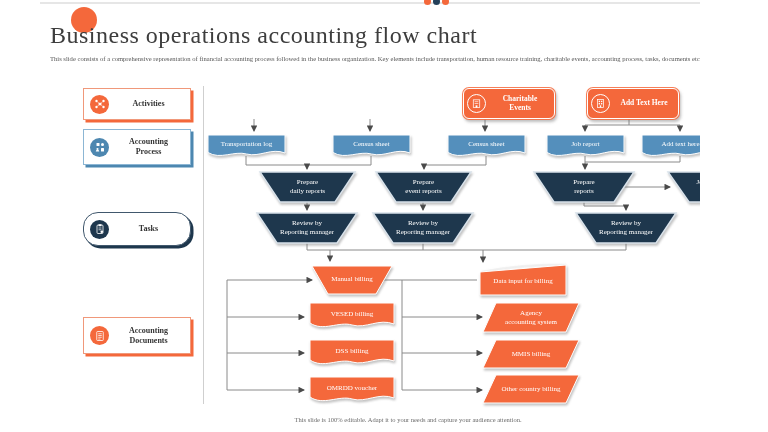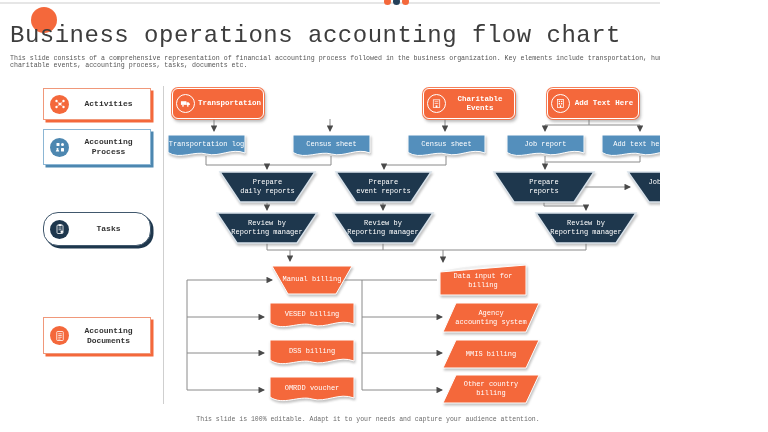"Business operations accounting flow" #slide { font-family: Liberation Mono, monospace -> Liberation Serif, serif; margin-left: none -> 40px }
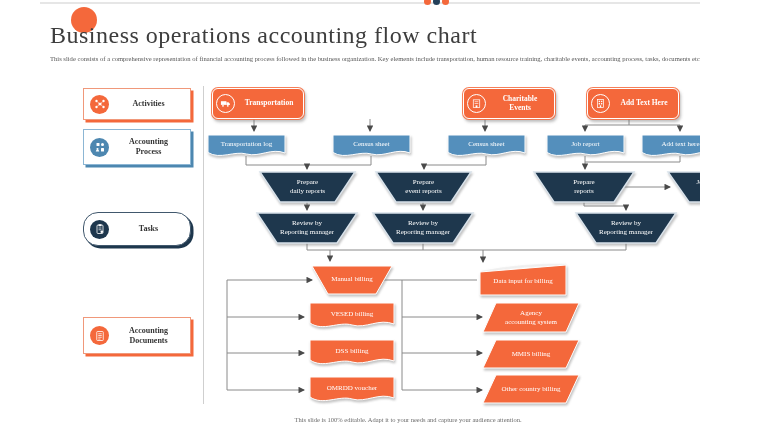"Transportation" div.act-box { html: <div> <span> <svg> <rect></rect> <path></path> <circle></circle> <circle></circle> </svg> </span> <span>Transportation</span> </div> -> none }
